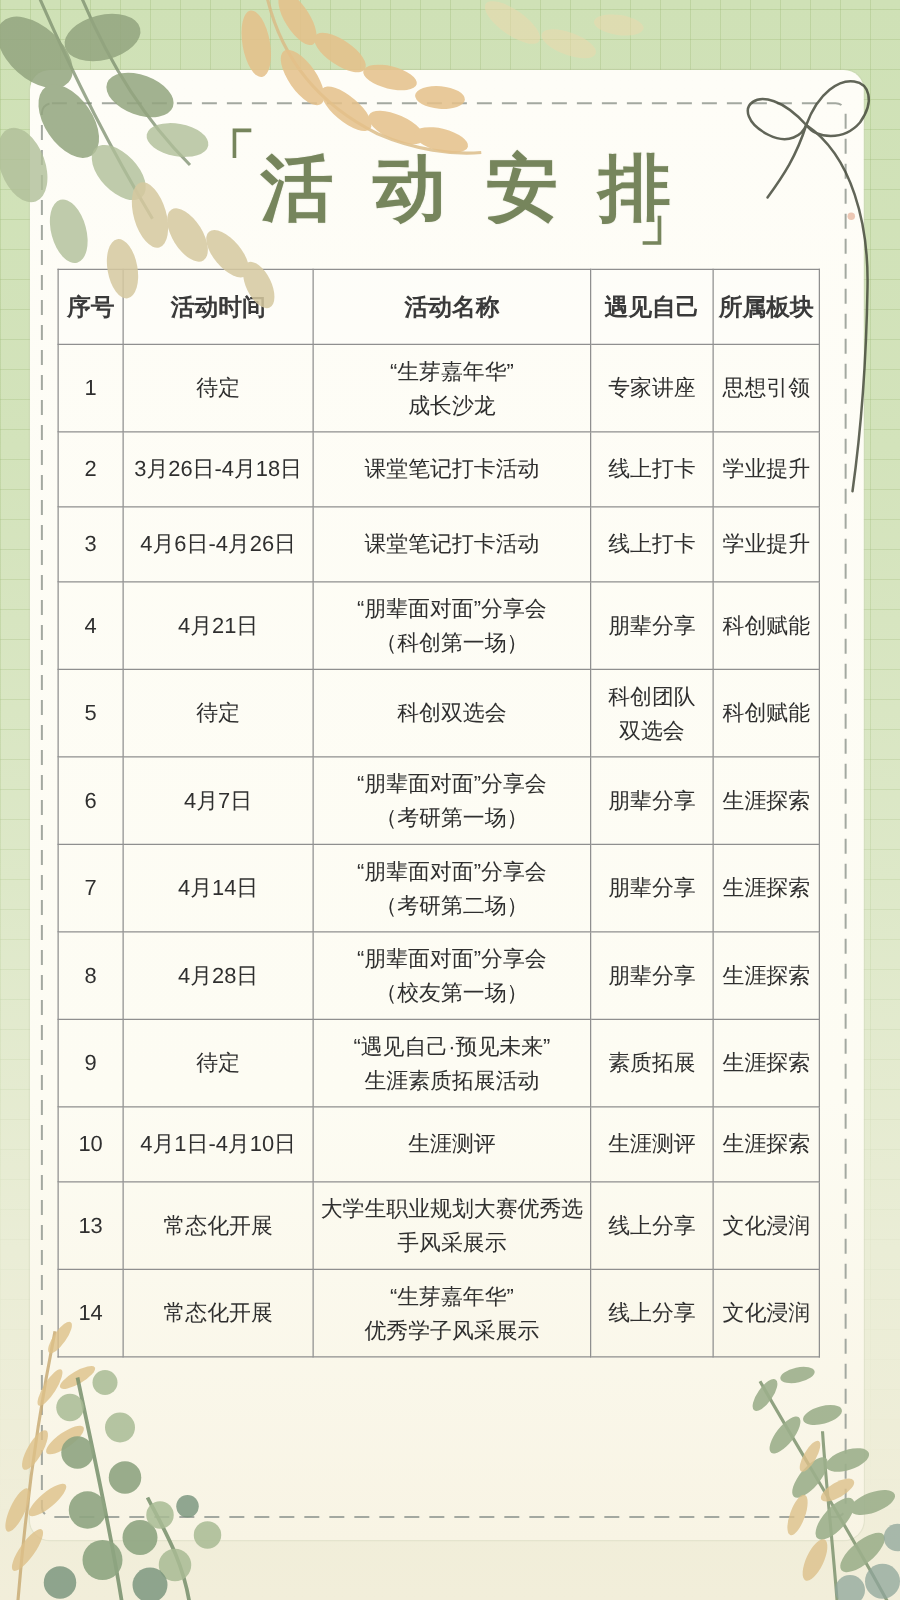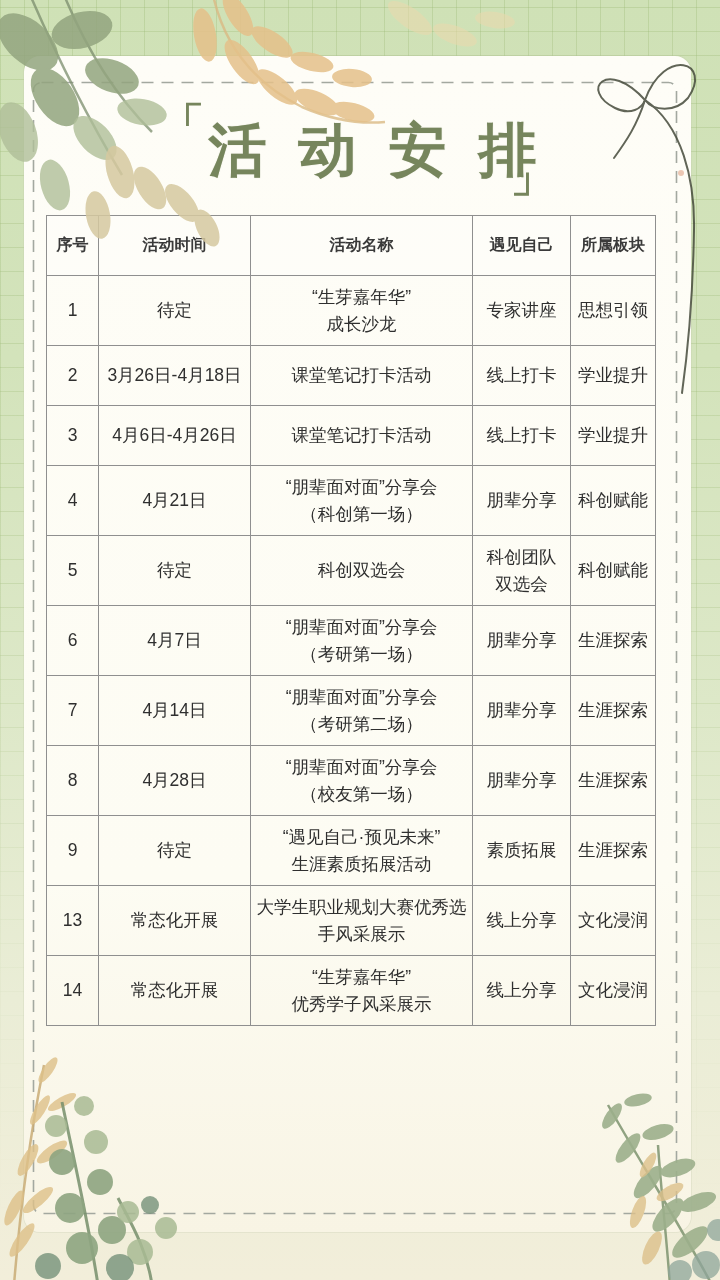"序号" table.schedule th { font-size: 16px -> 19px }
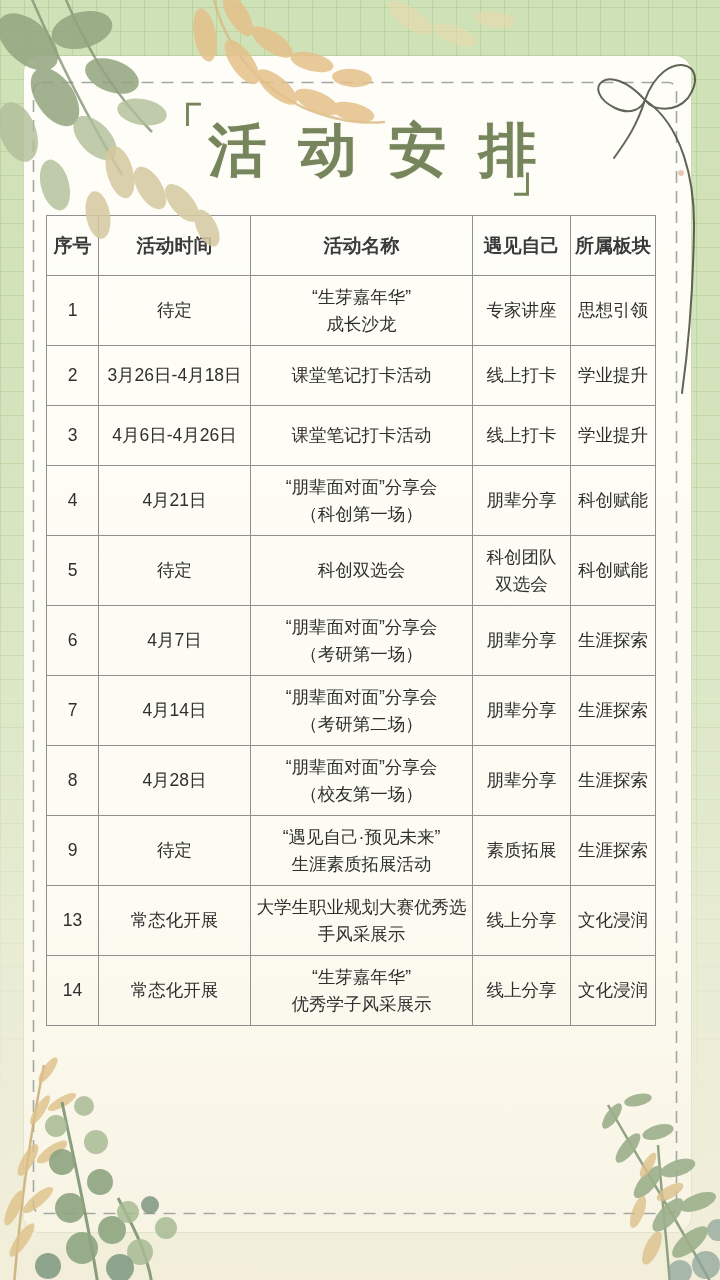"10" tr { html: none -> <tr> <td>10</td> <td>4月1日-4月10日</td> <td>生涯测评</td> <td>生涯测评</td> <td>生涯探索</td> </tr> }
